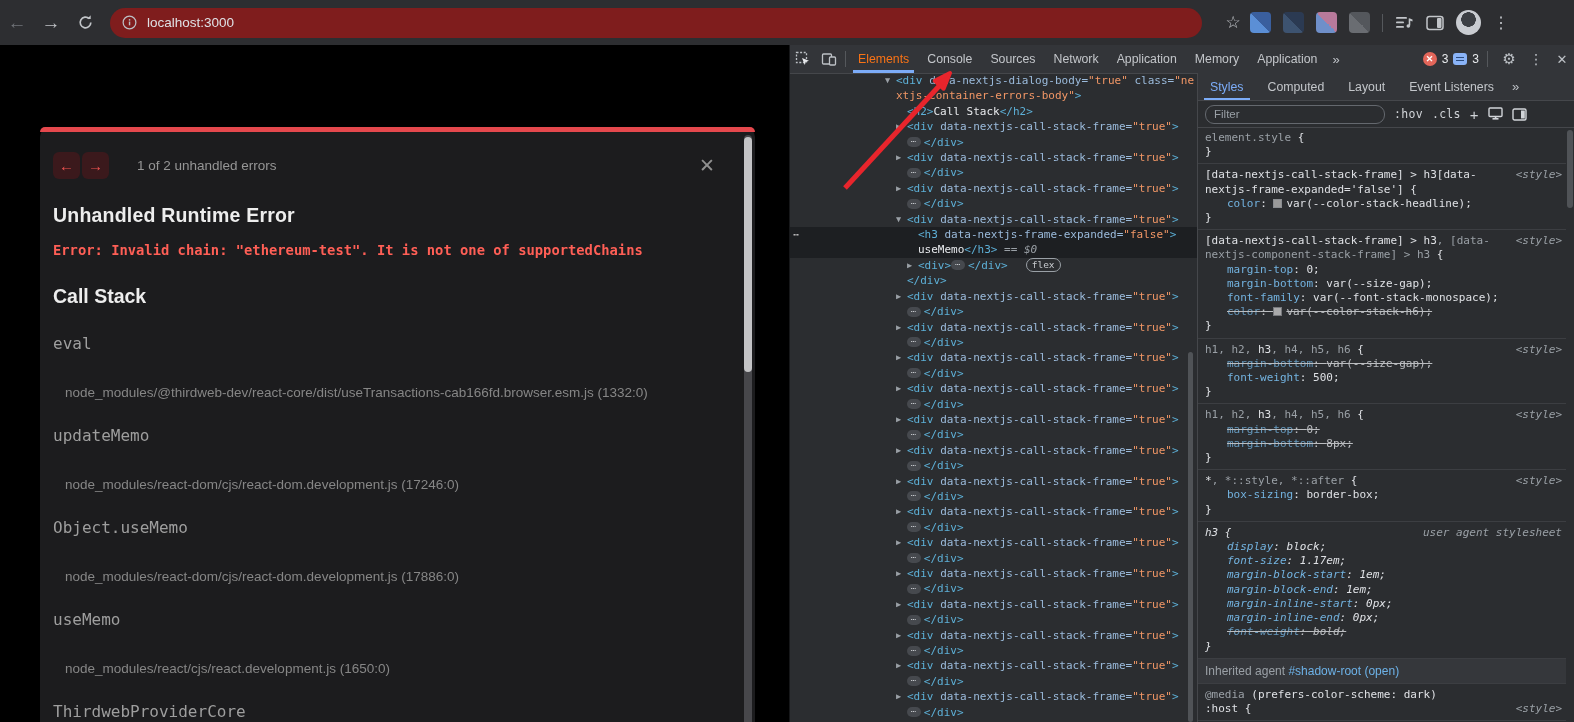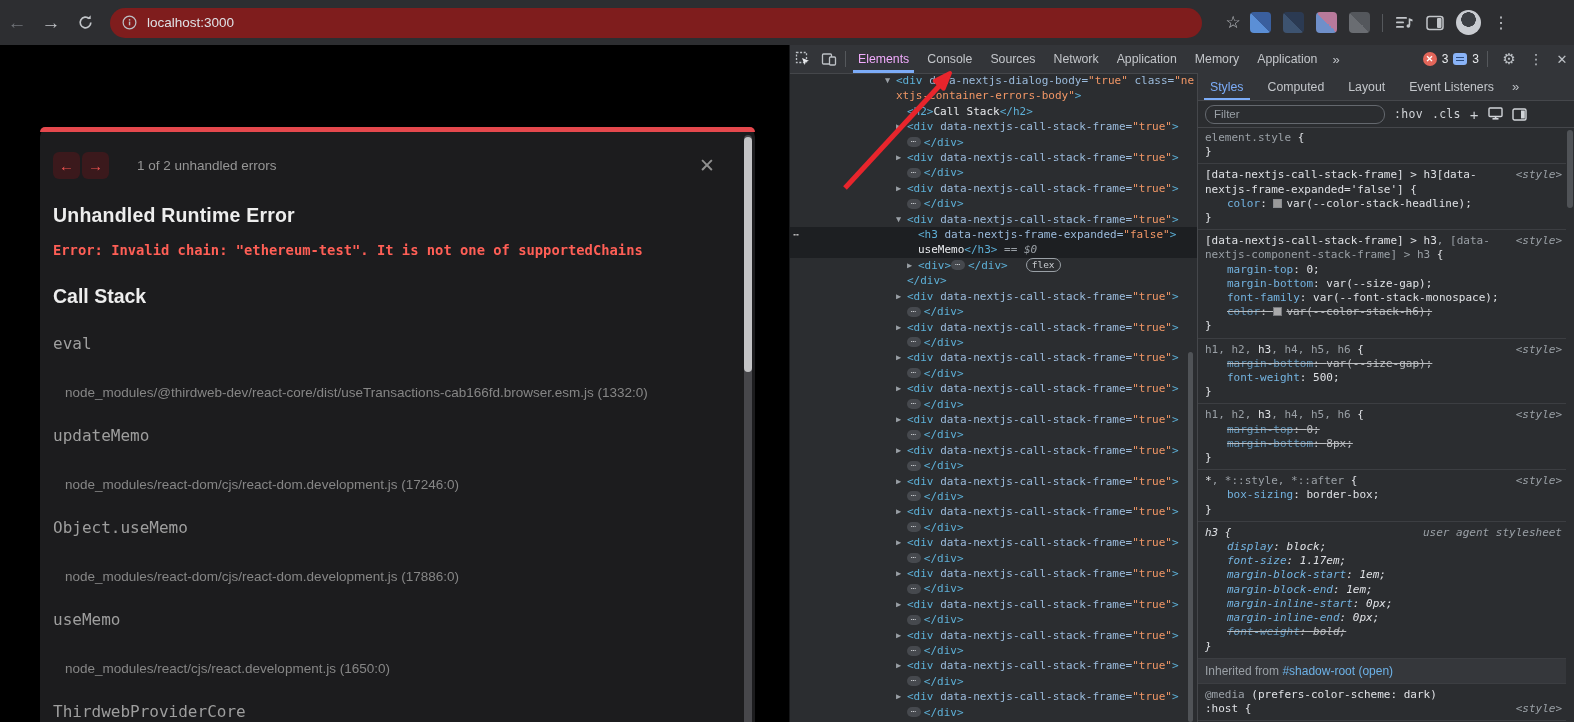"Elements" .dt-tab.sel { color: #f0abfc -> #f97316 }
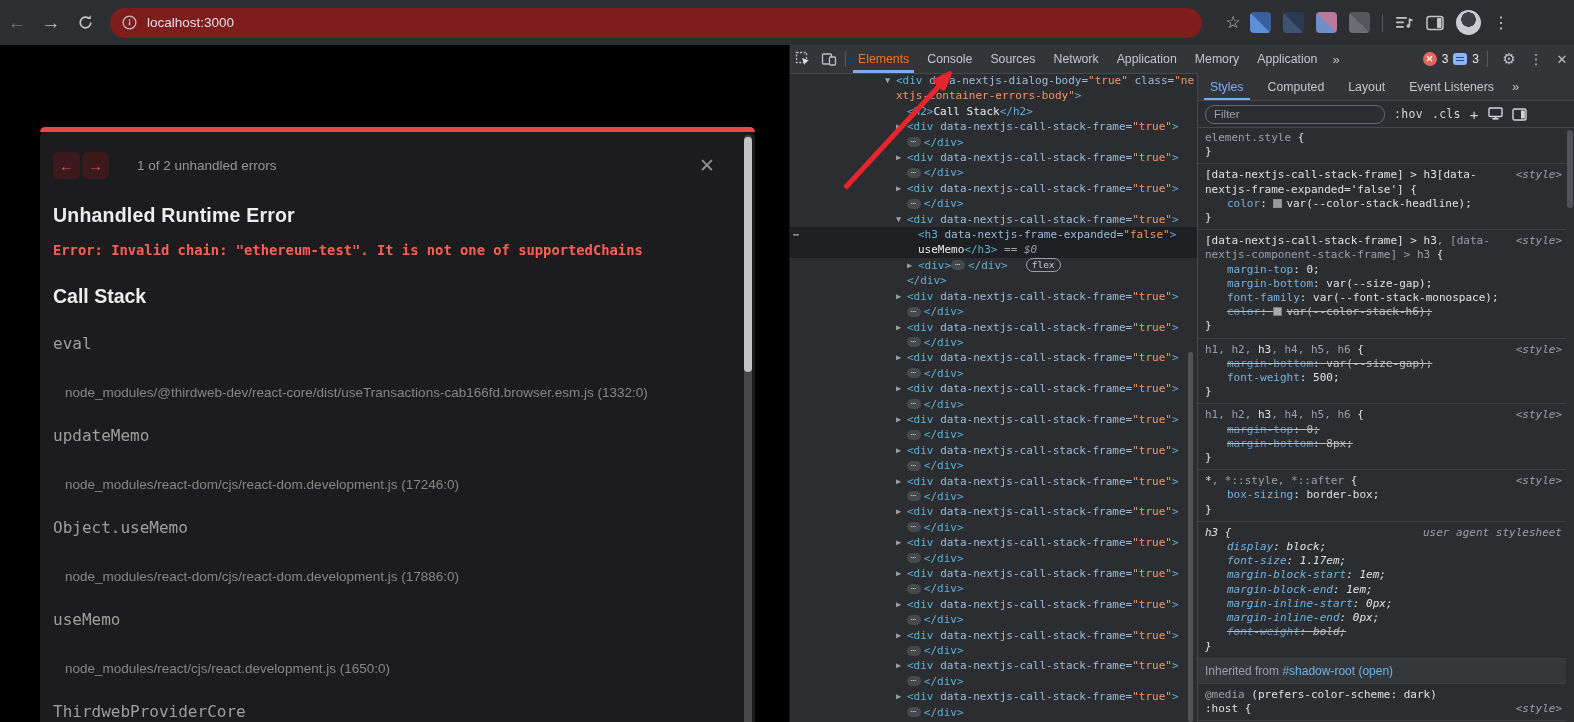"Inherited from" span.s-u { text: from -> agent }
